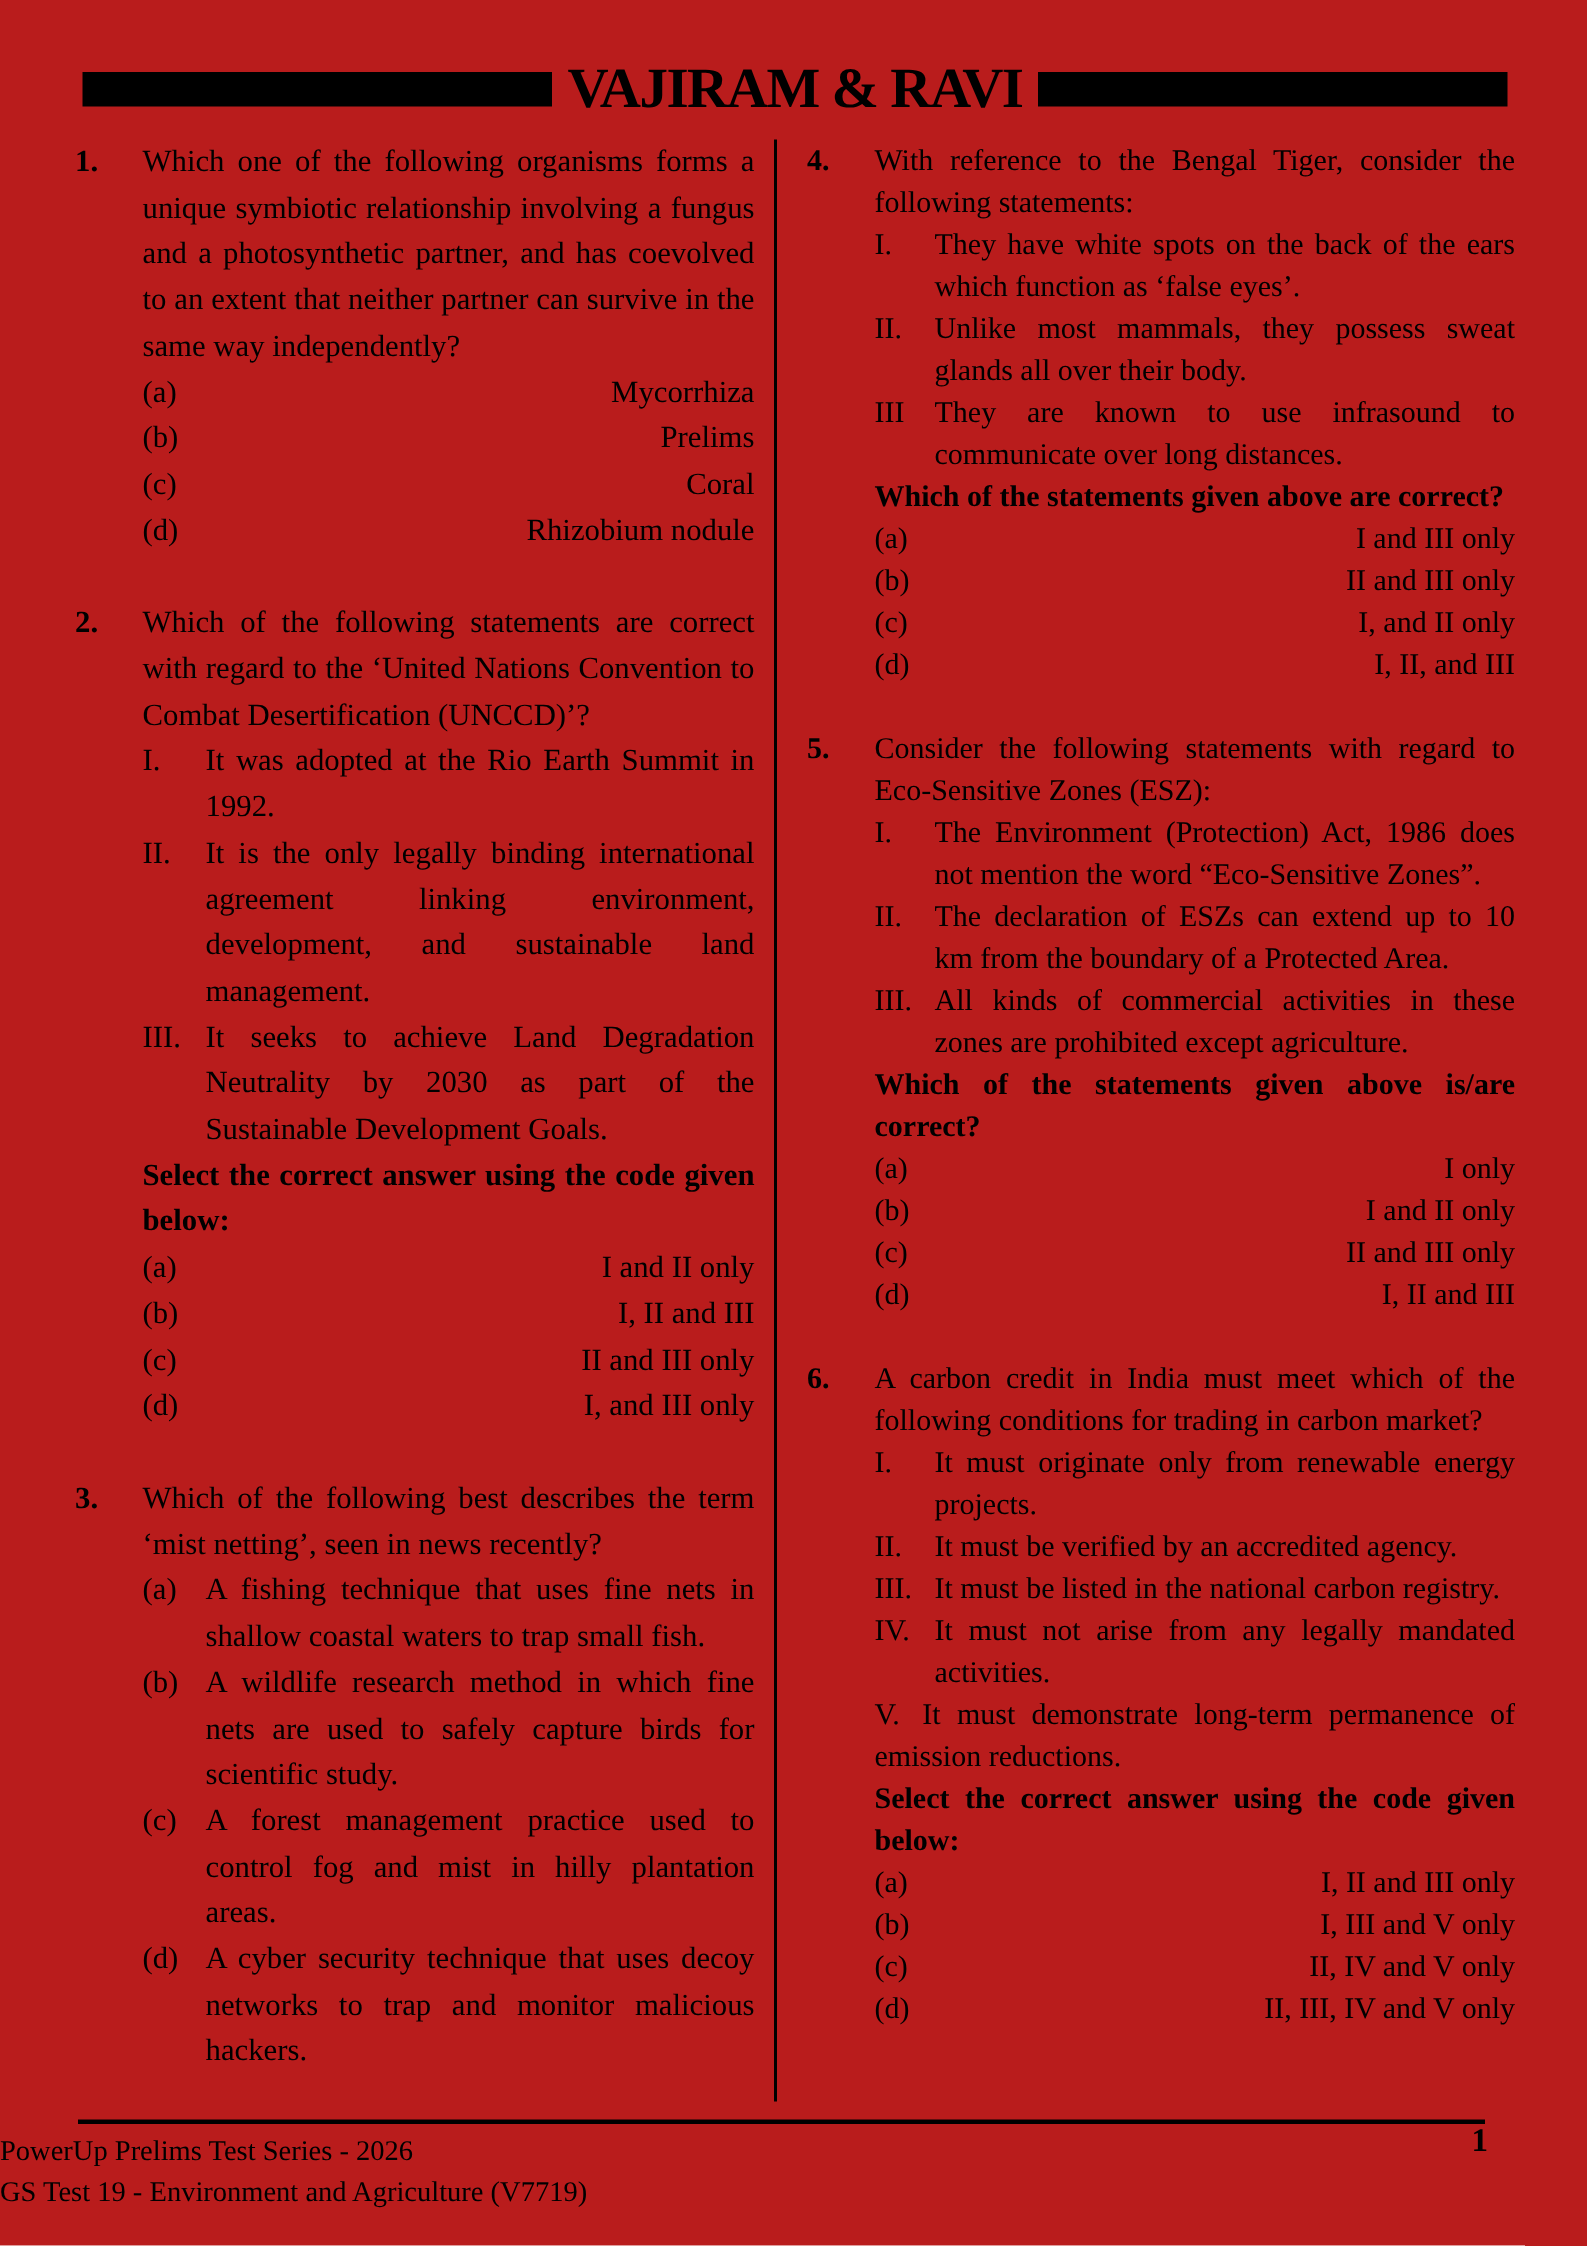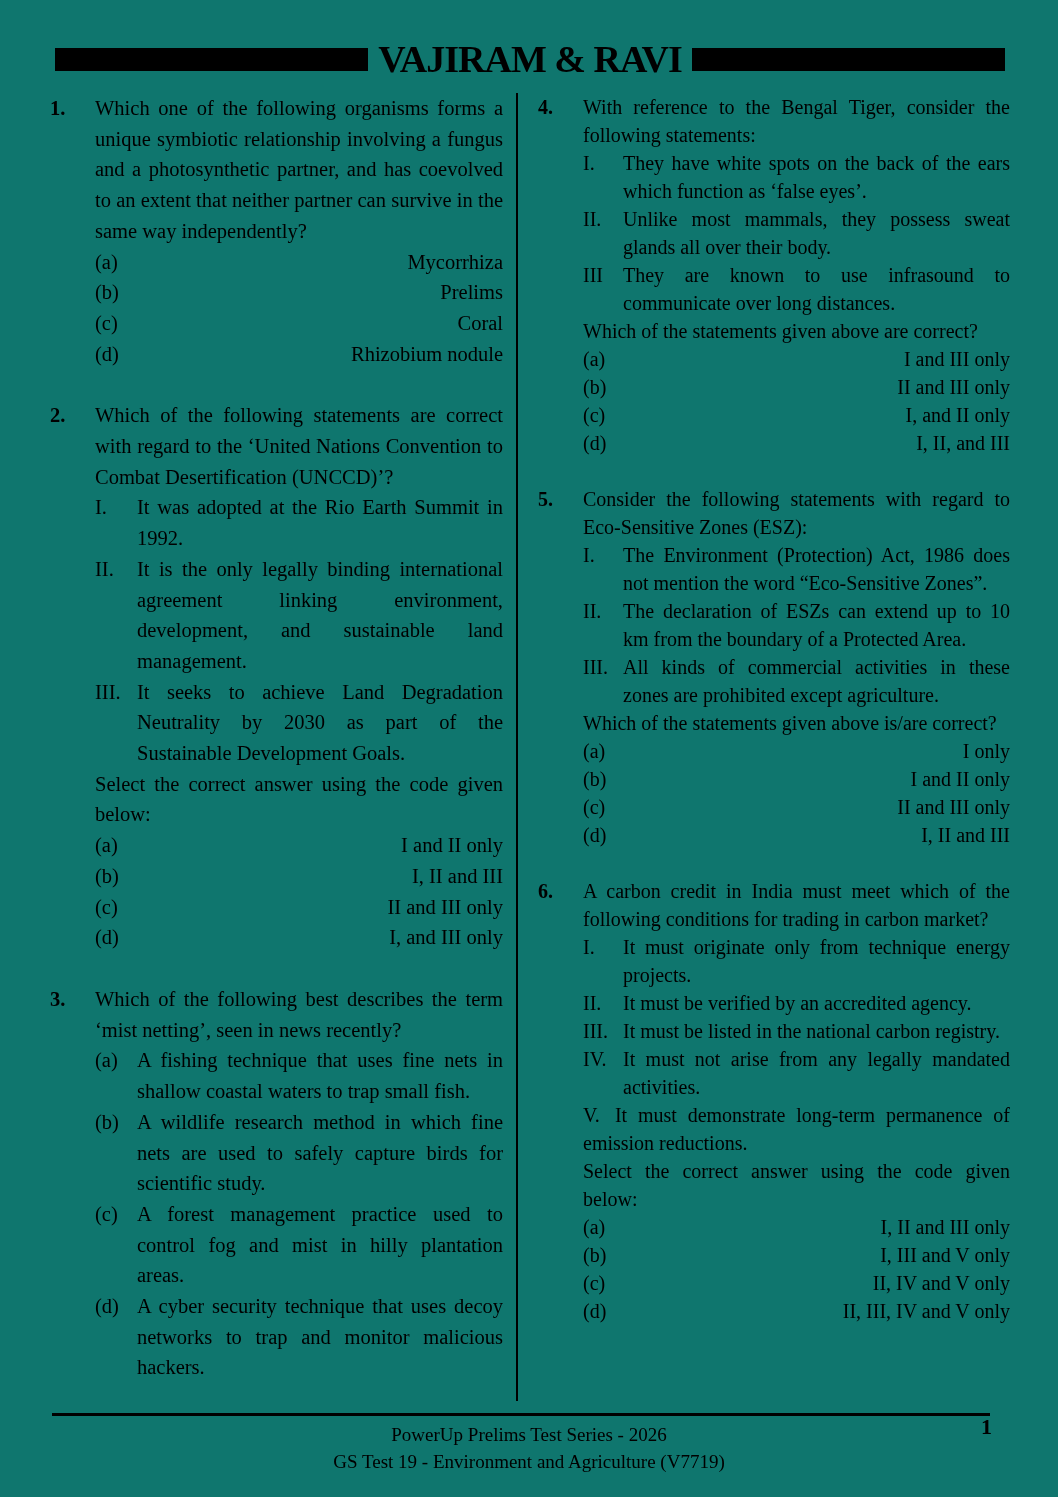"VAJIRAM & RAVI" .page { background: #0f766e -> #b91c1c }
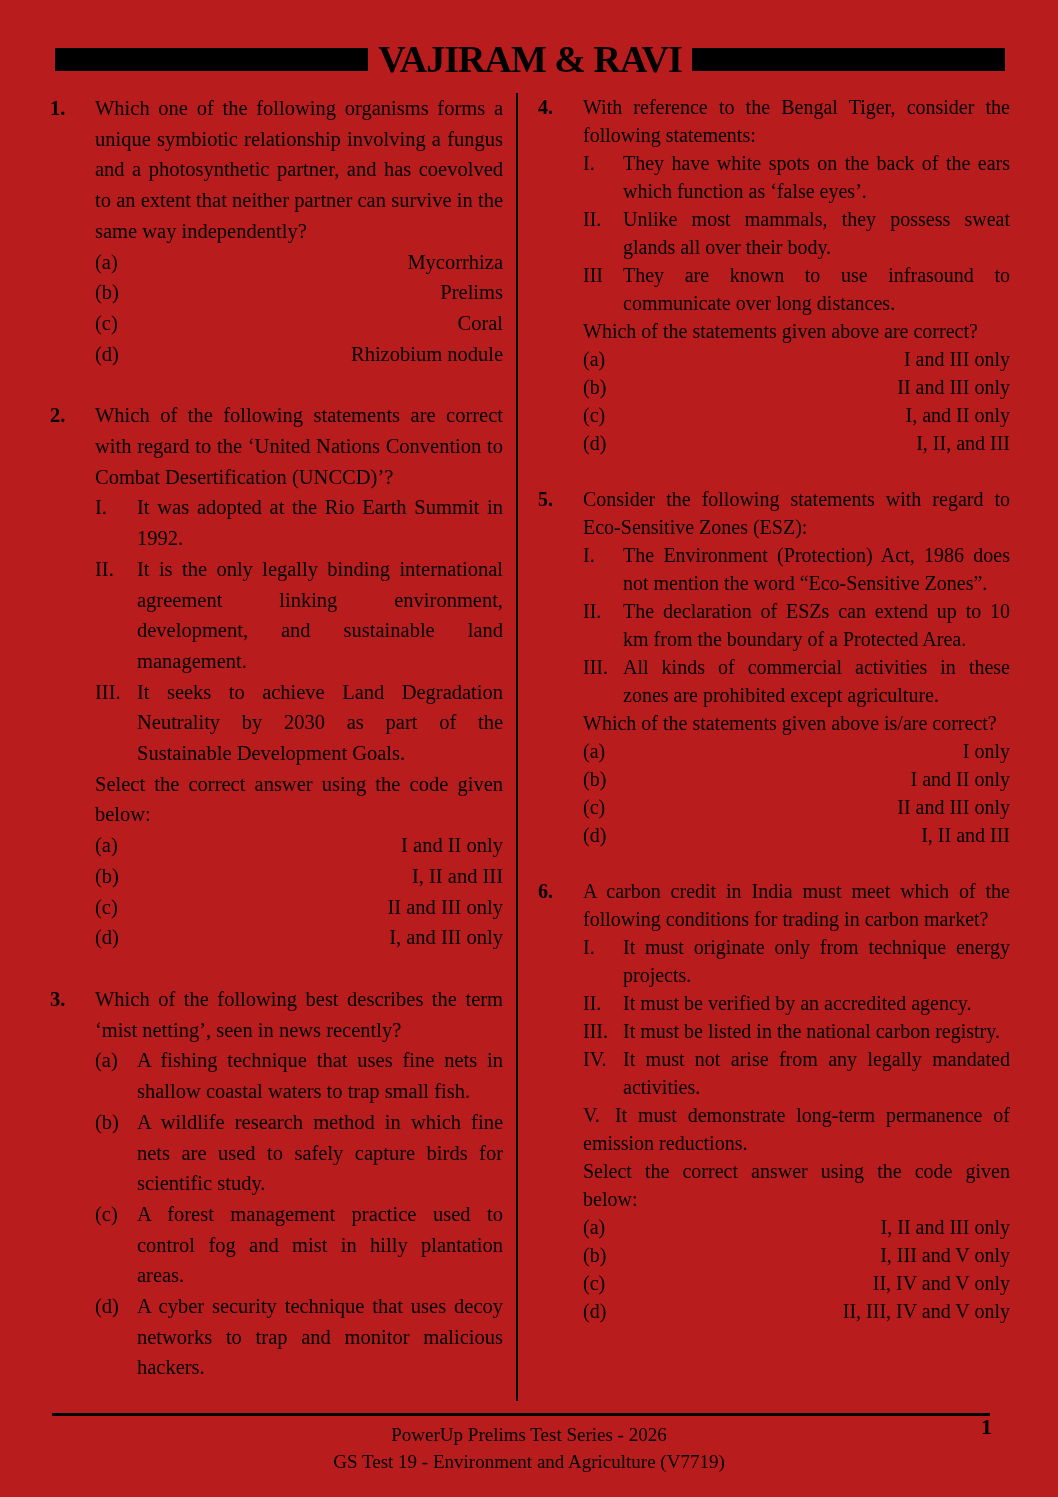"Which of the statements given" .lead { font-weight: none -> bold }
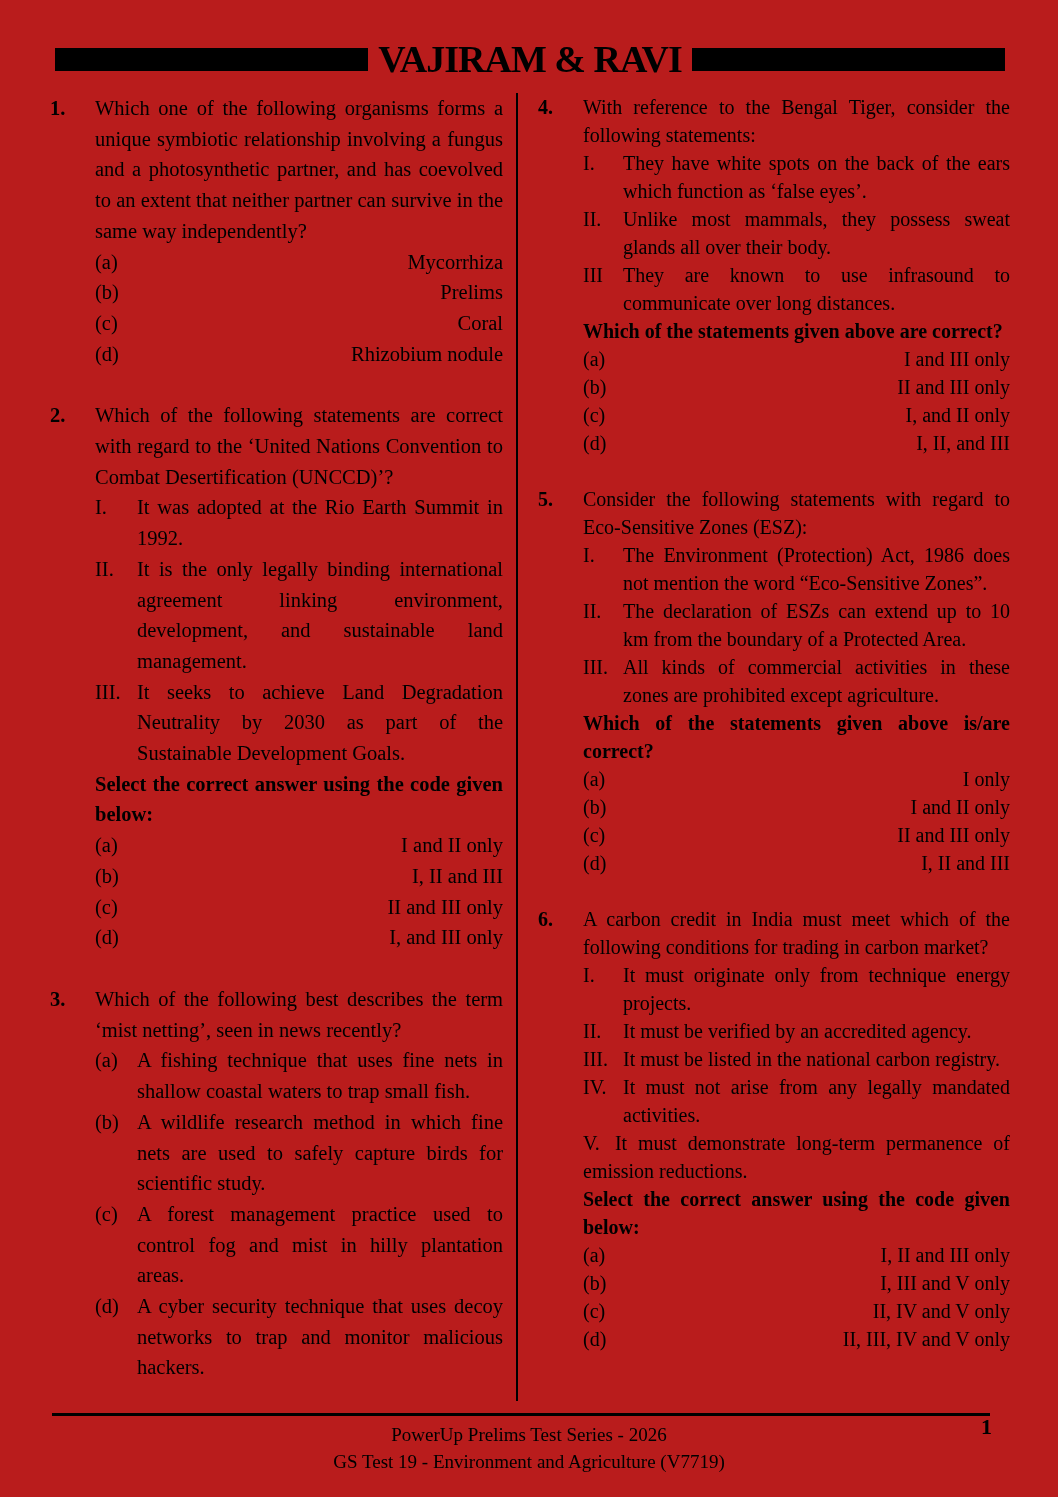"It must originate only from" span.ptext { text: technique -> renewable }
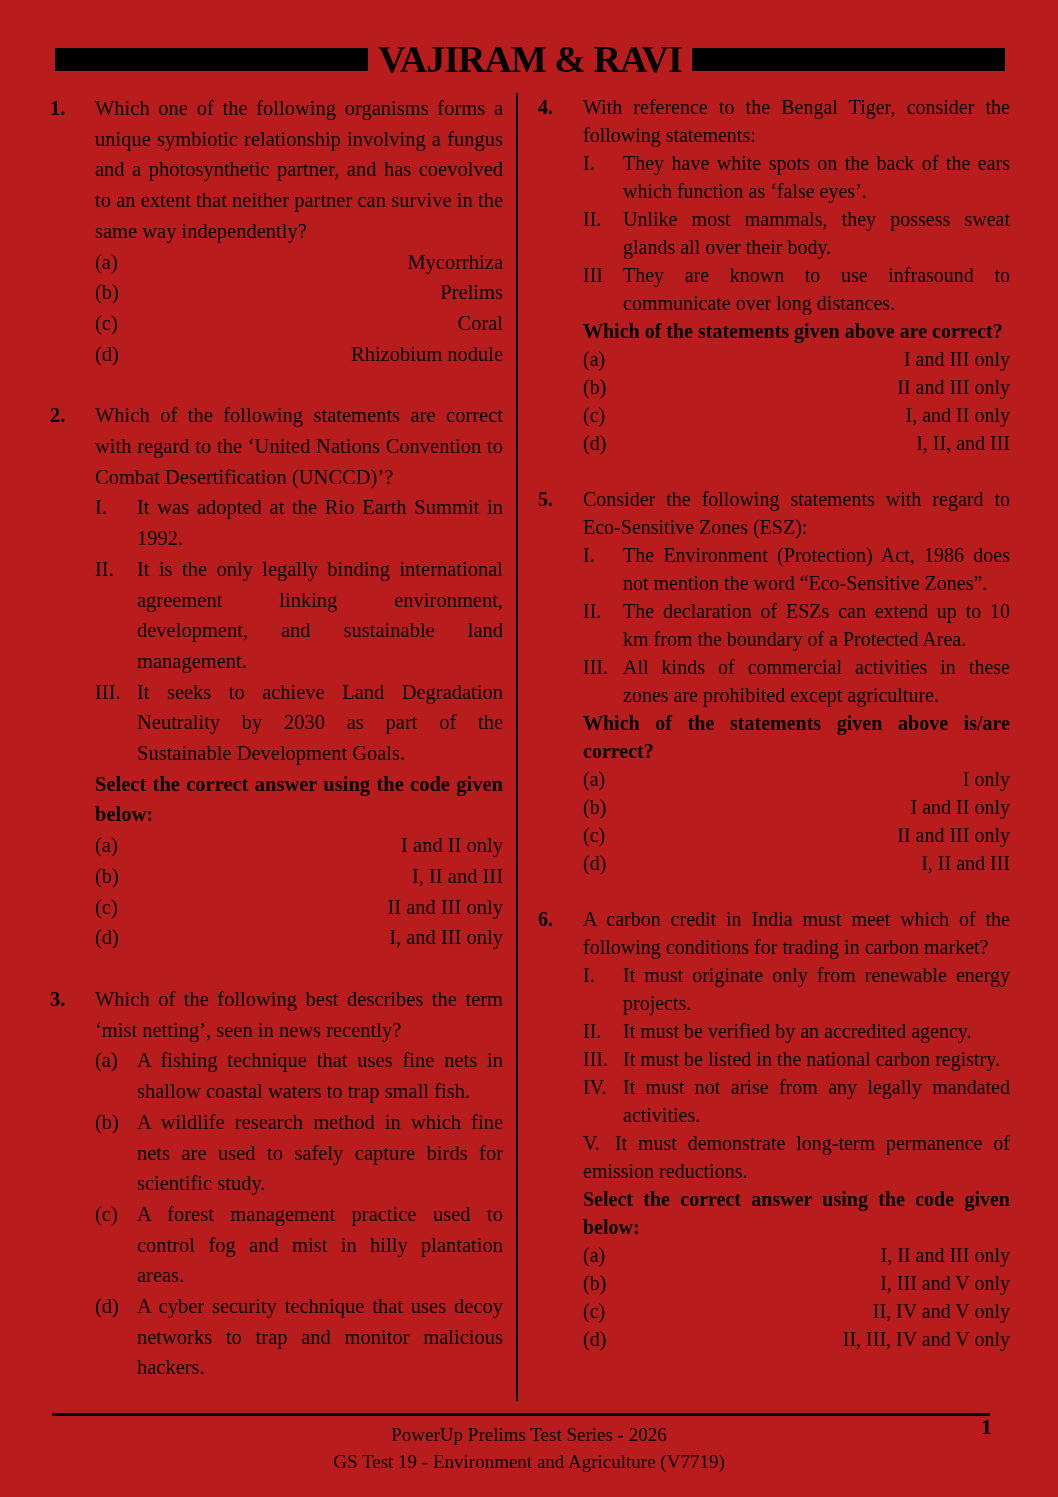"PowerUp Prelims Test Series -" .footer-text { text-align: center -> left }
